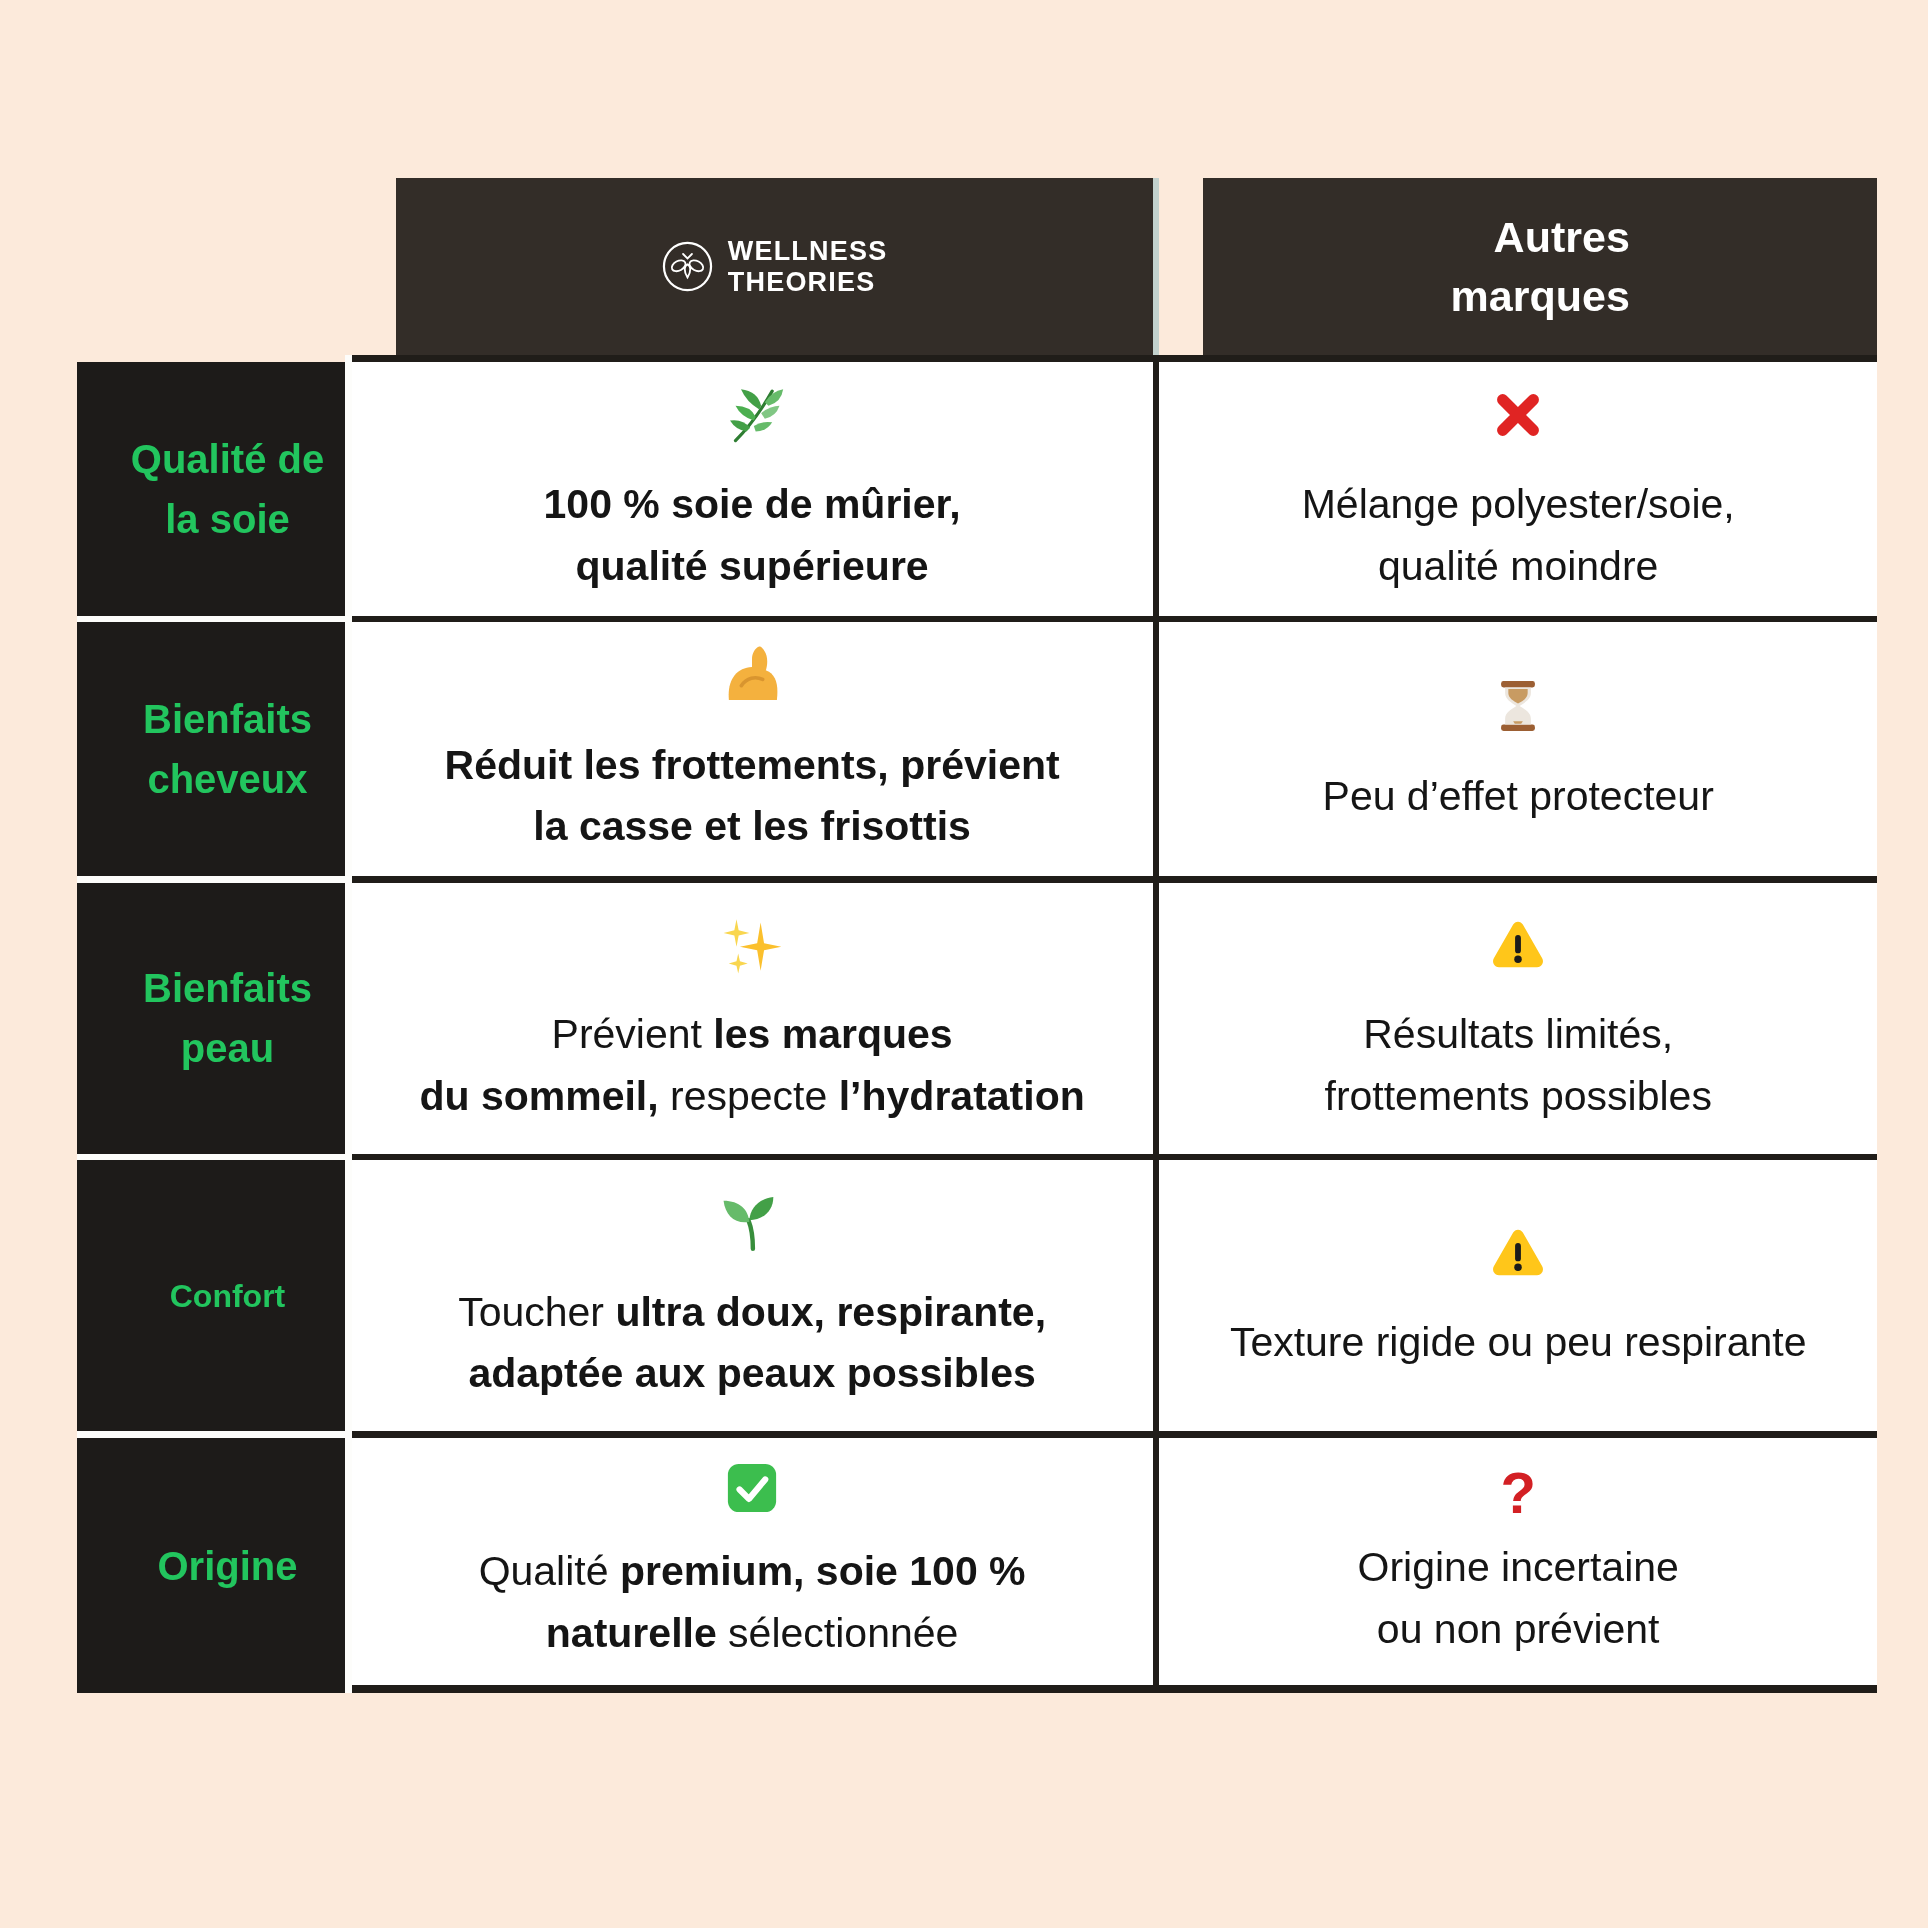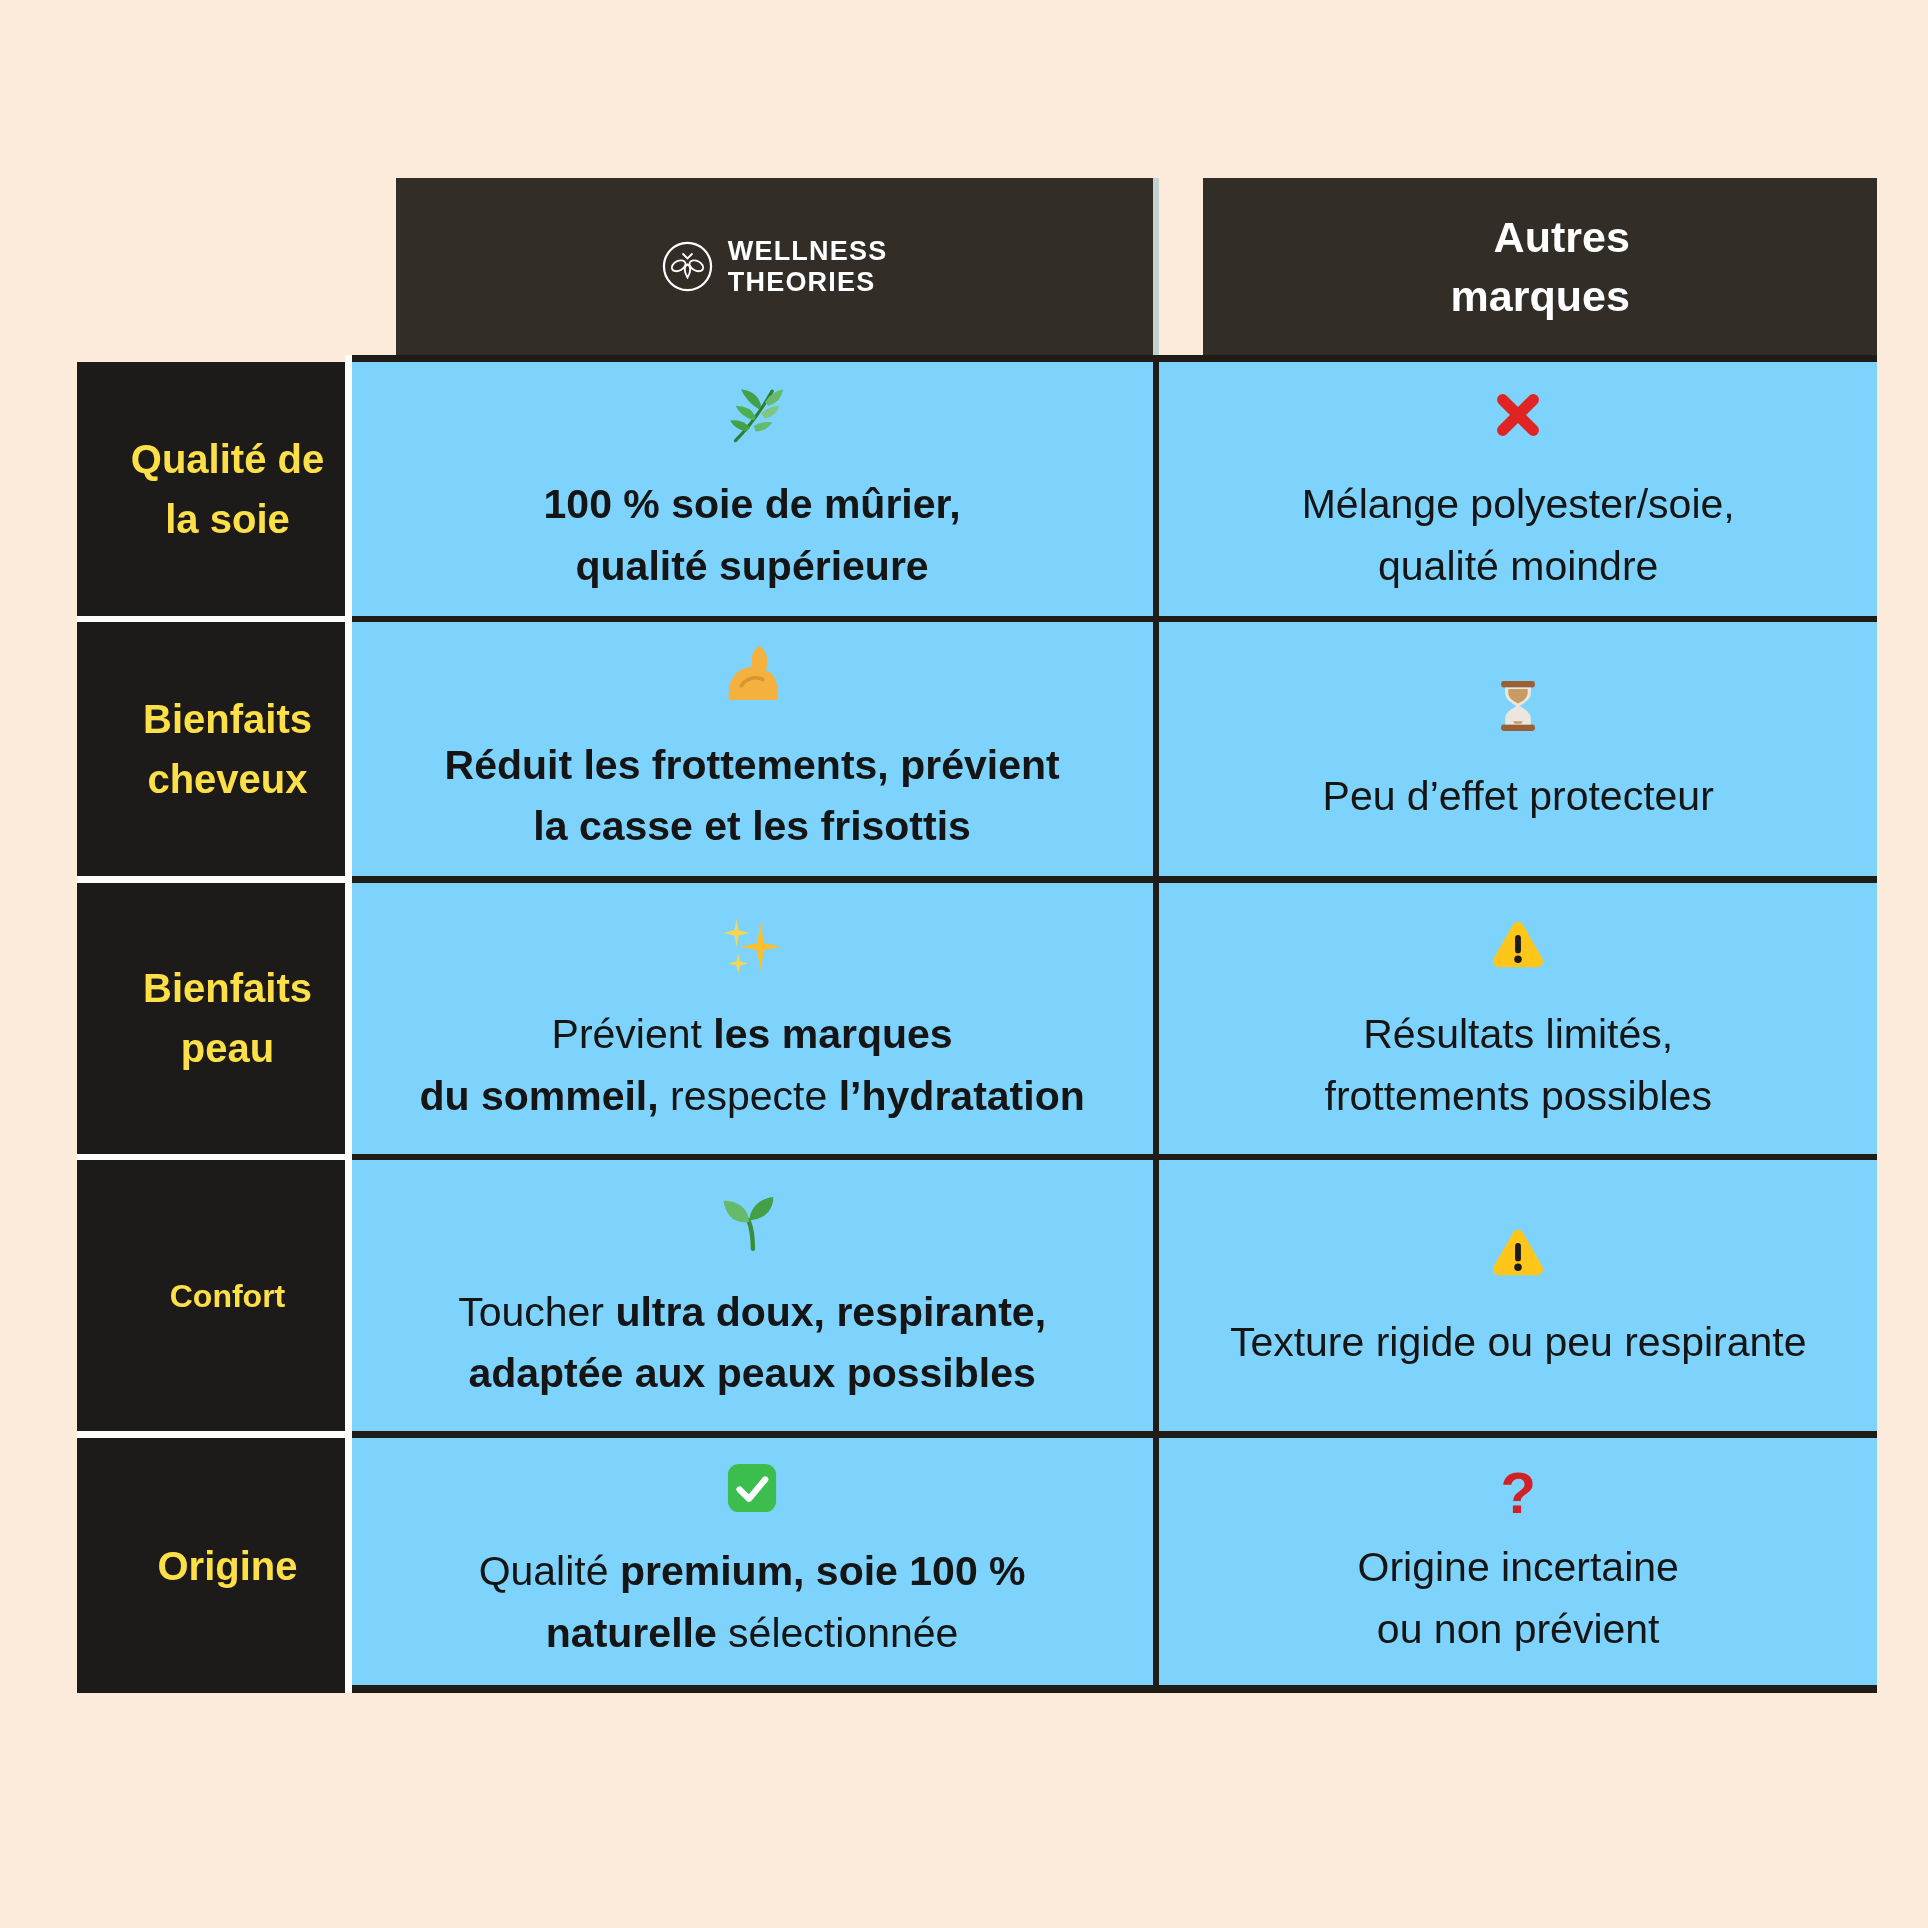"Qualité de" .lab { color: #fde047 -> #22c55e }
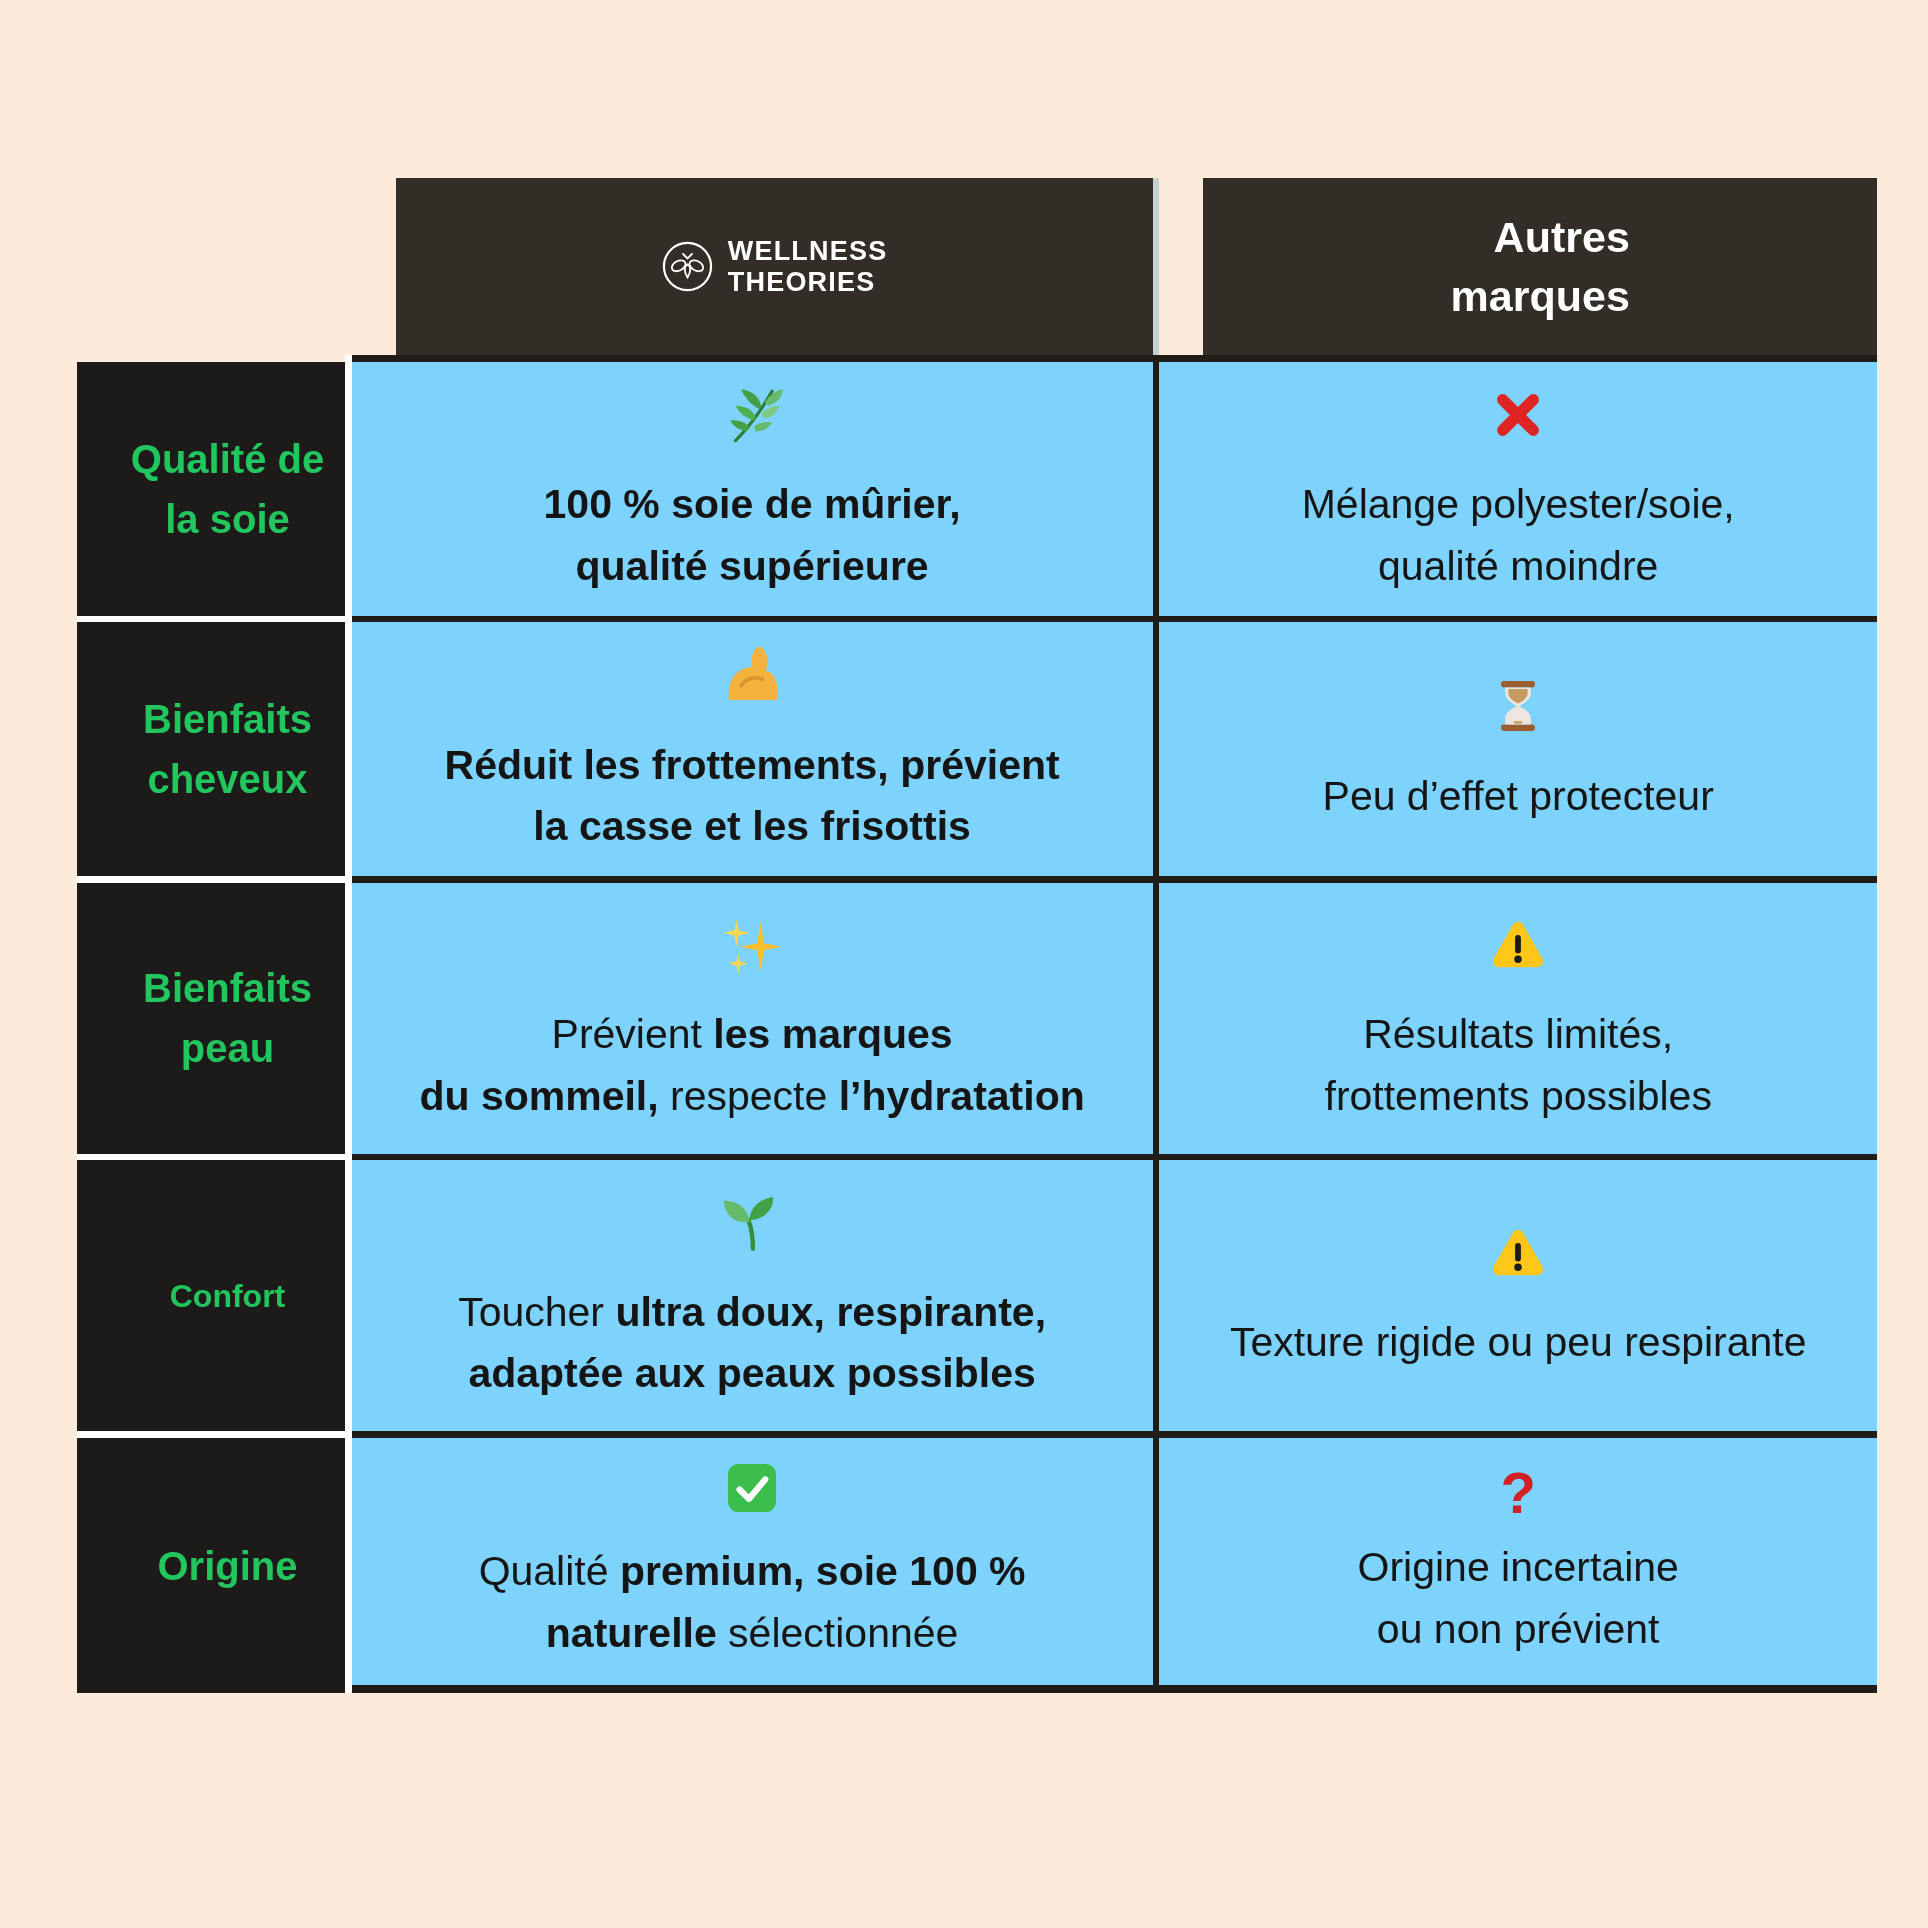"100 % soie de mûrier," .cc { background: #7dd3fc -> #ffffff }
